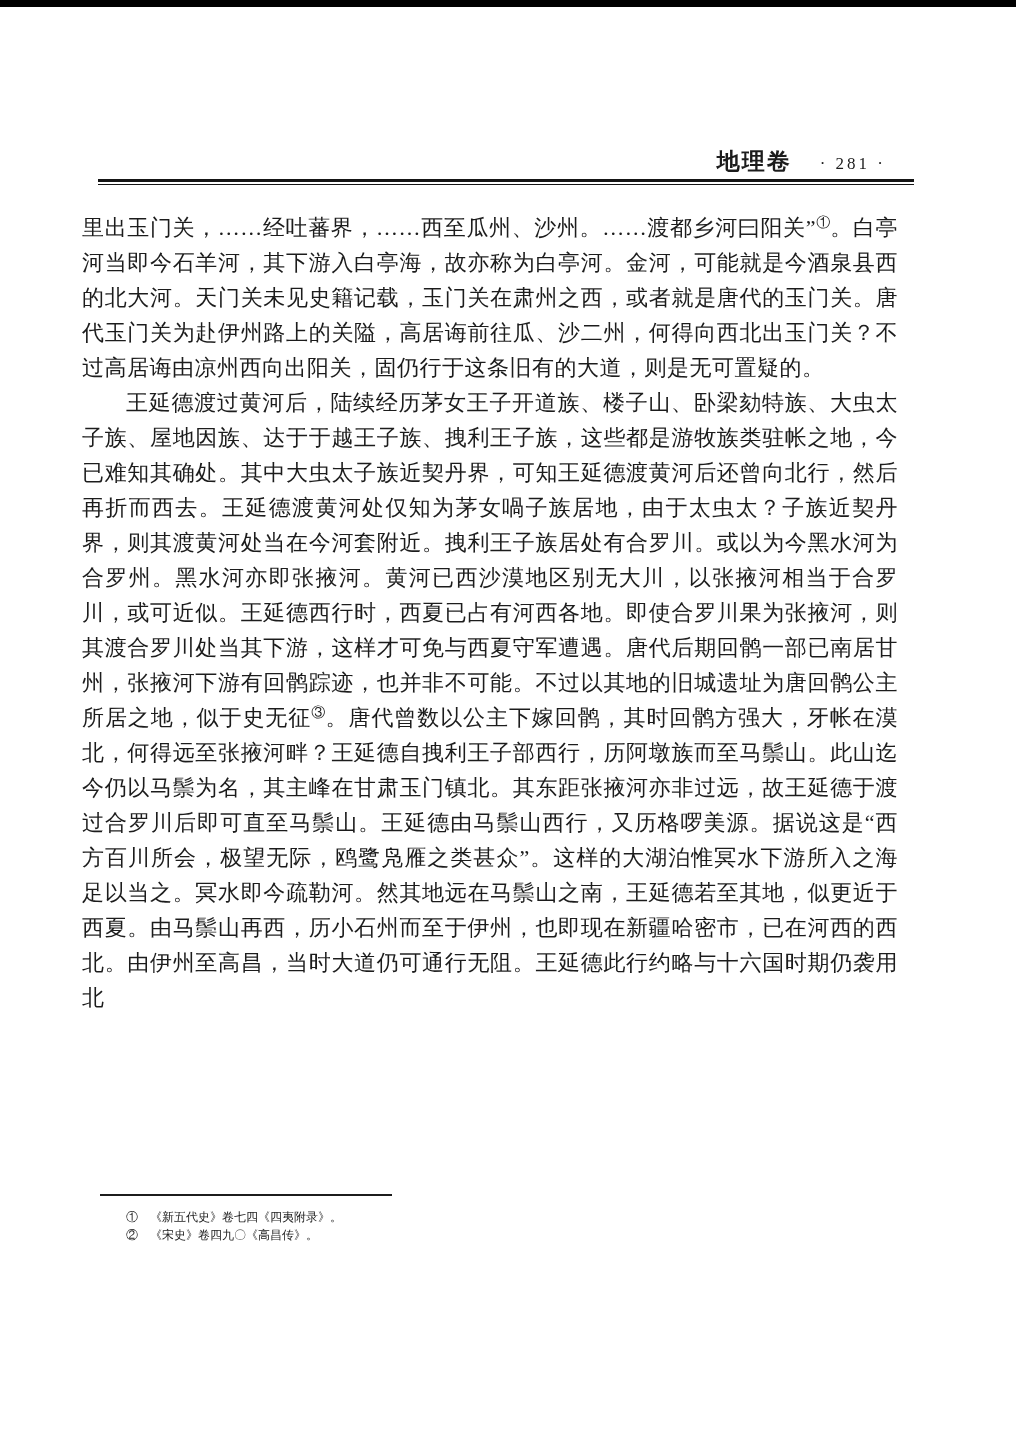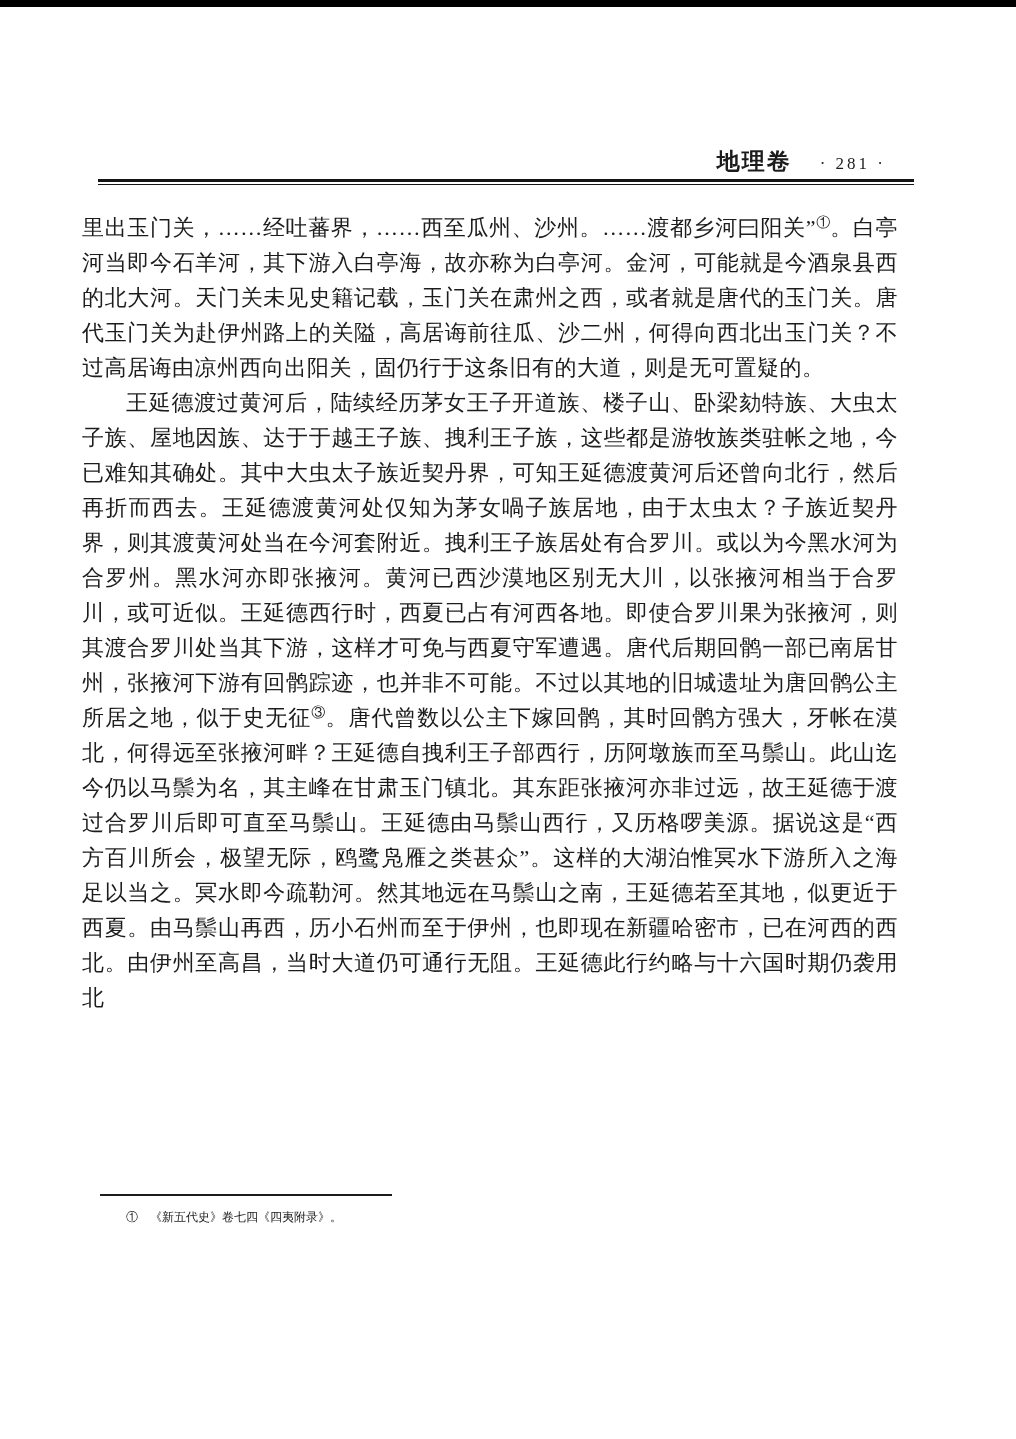"② 《宋史》卷四九〇《高昌传》。" div.footnote { html: none -> <div><span>②</span><span>《宋史》卷四九〇《高昌传》。</span></div> }
